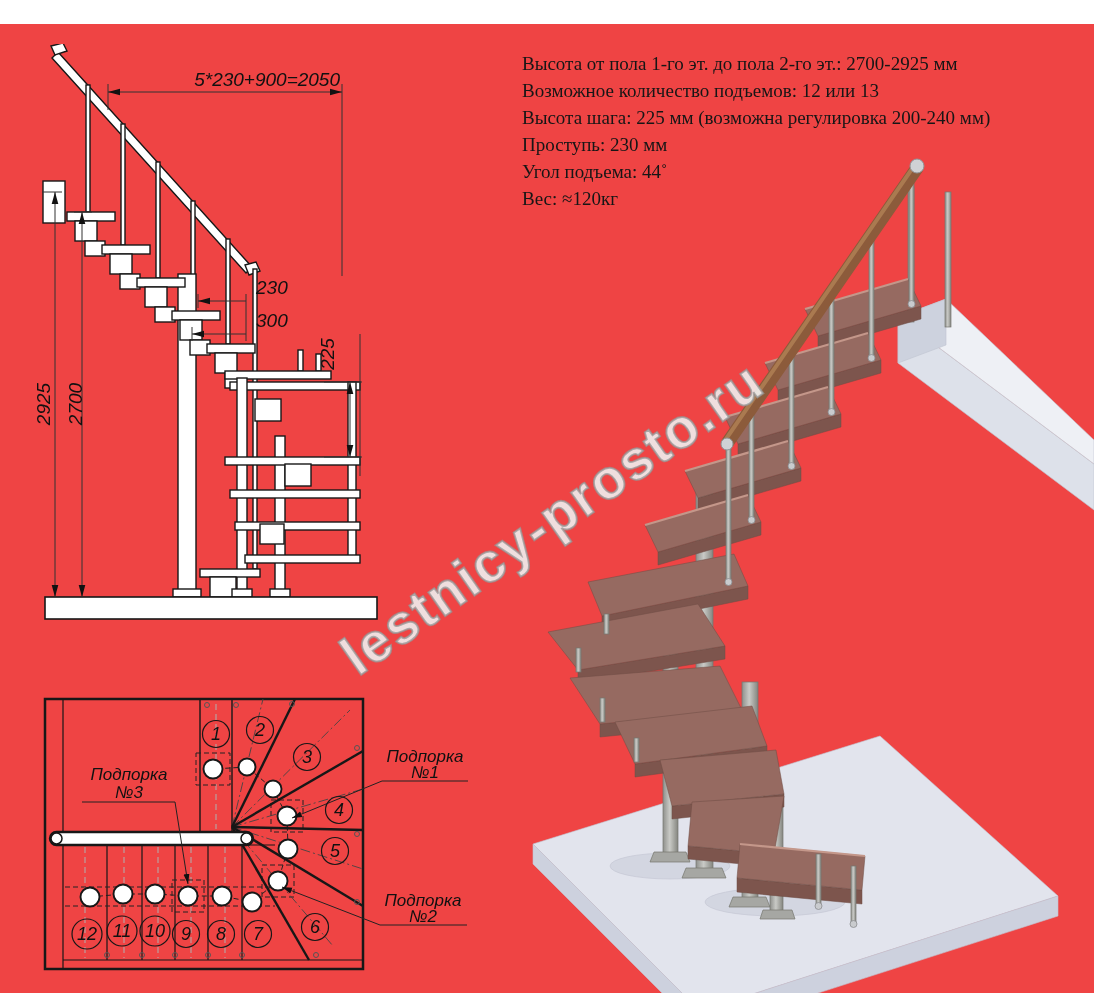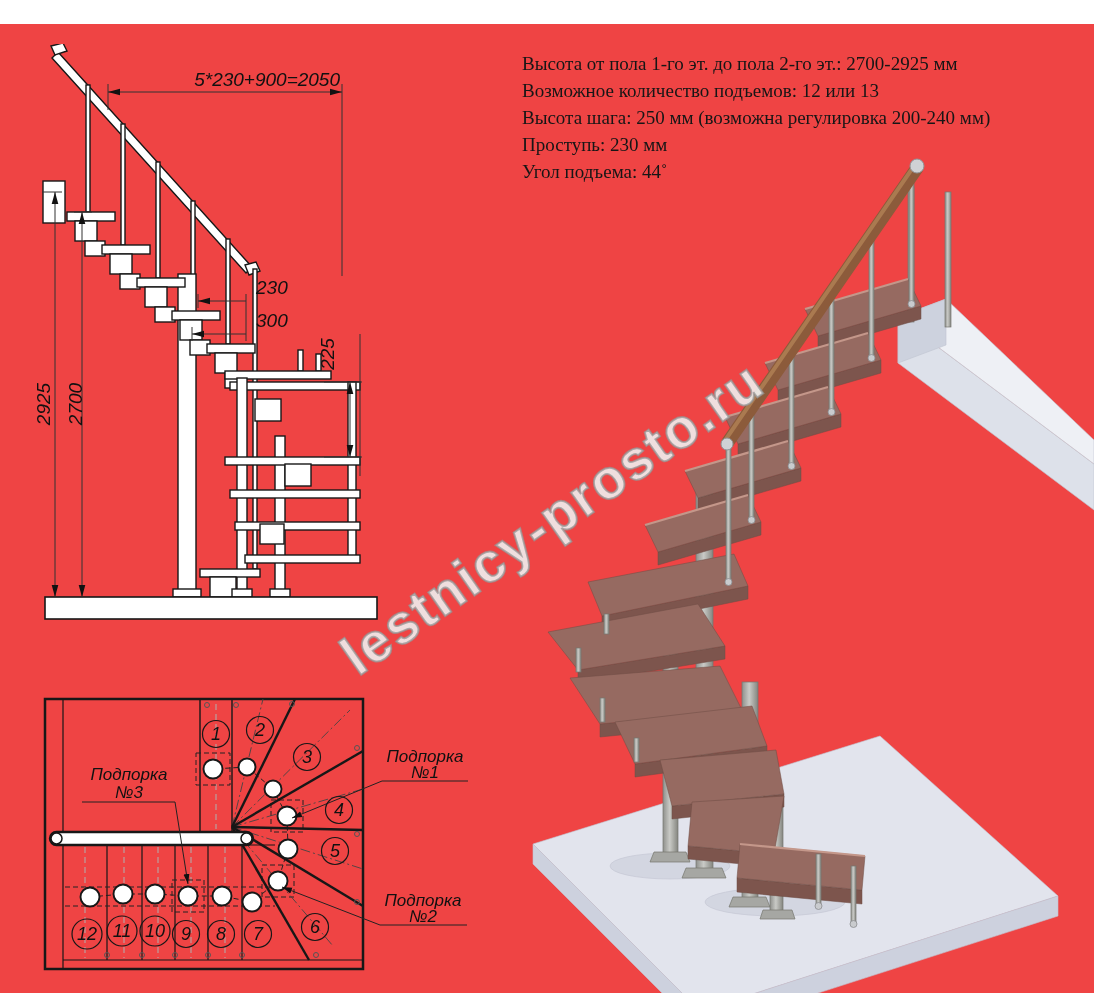"Высота шага: 250 мм (возможна" div.spec-line { text: 250 -> 225 }
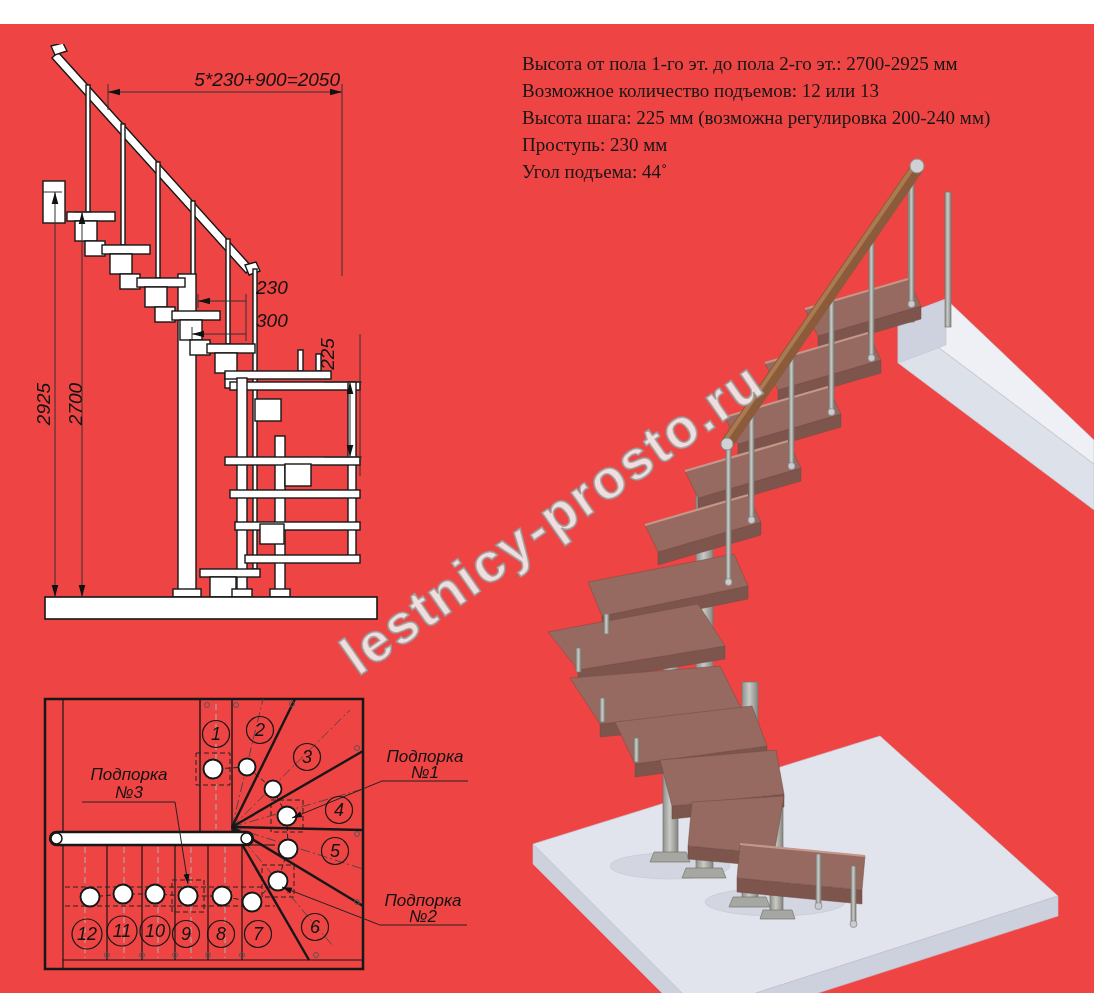"Вес: ≈120кг" div.spec-line { html: none -> <div>Вес: ≈120кг</div> }
